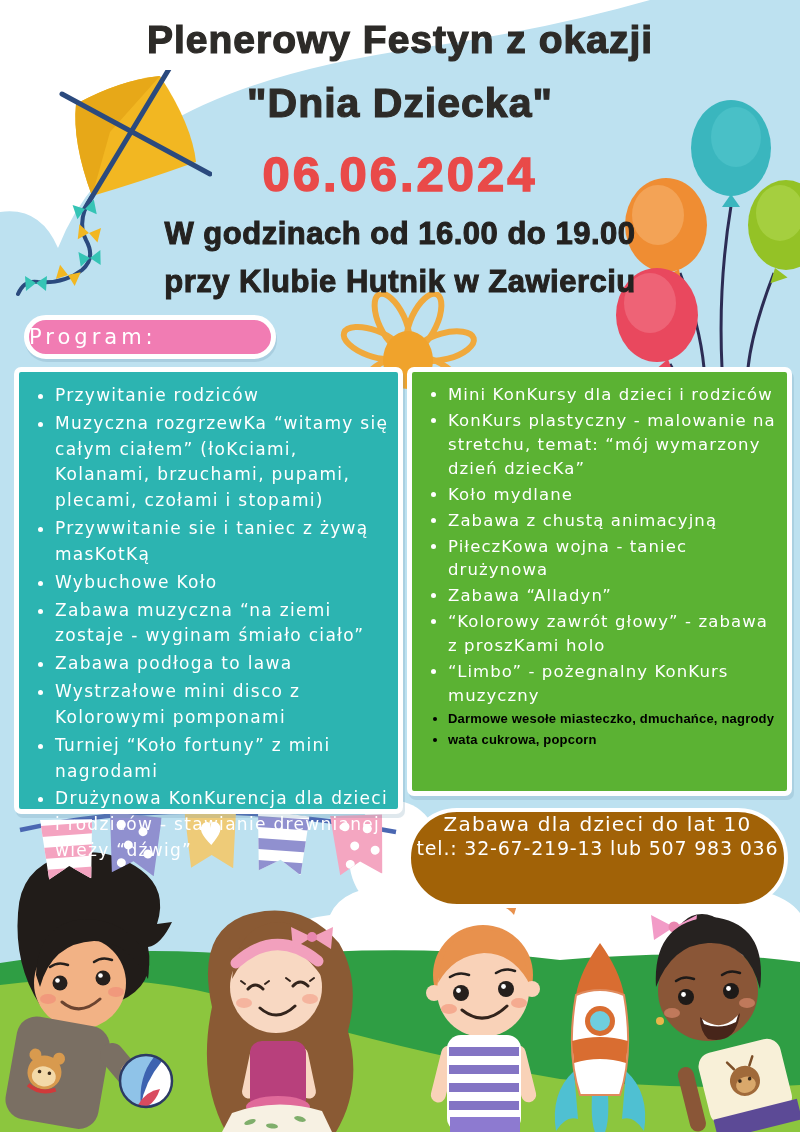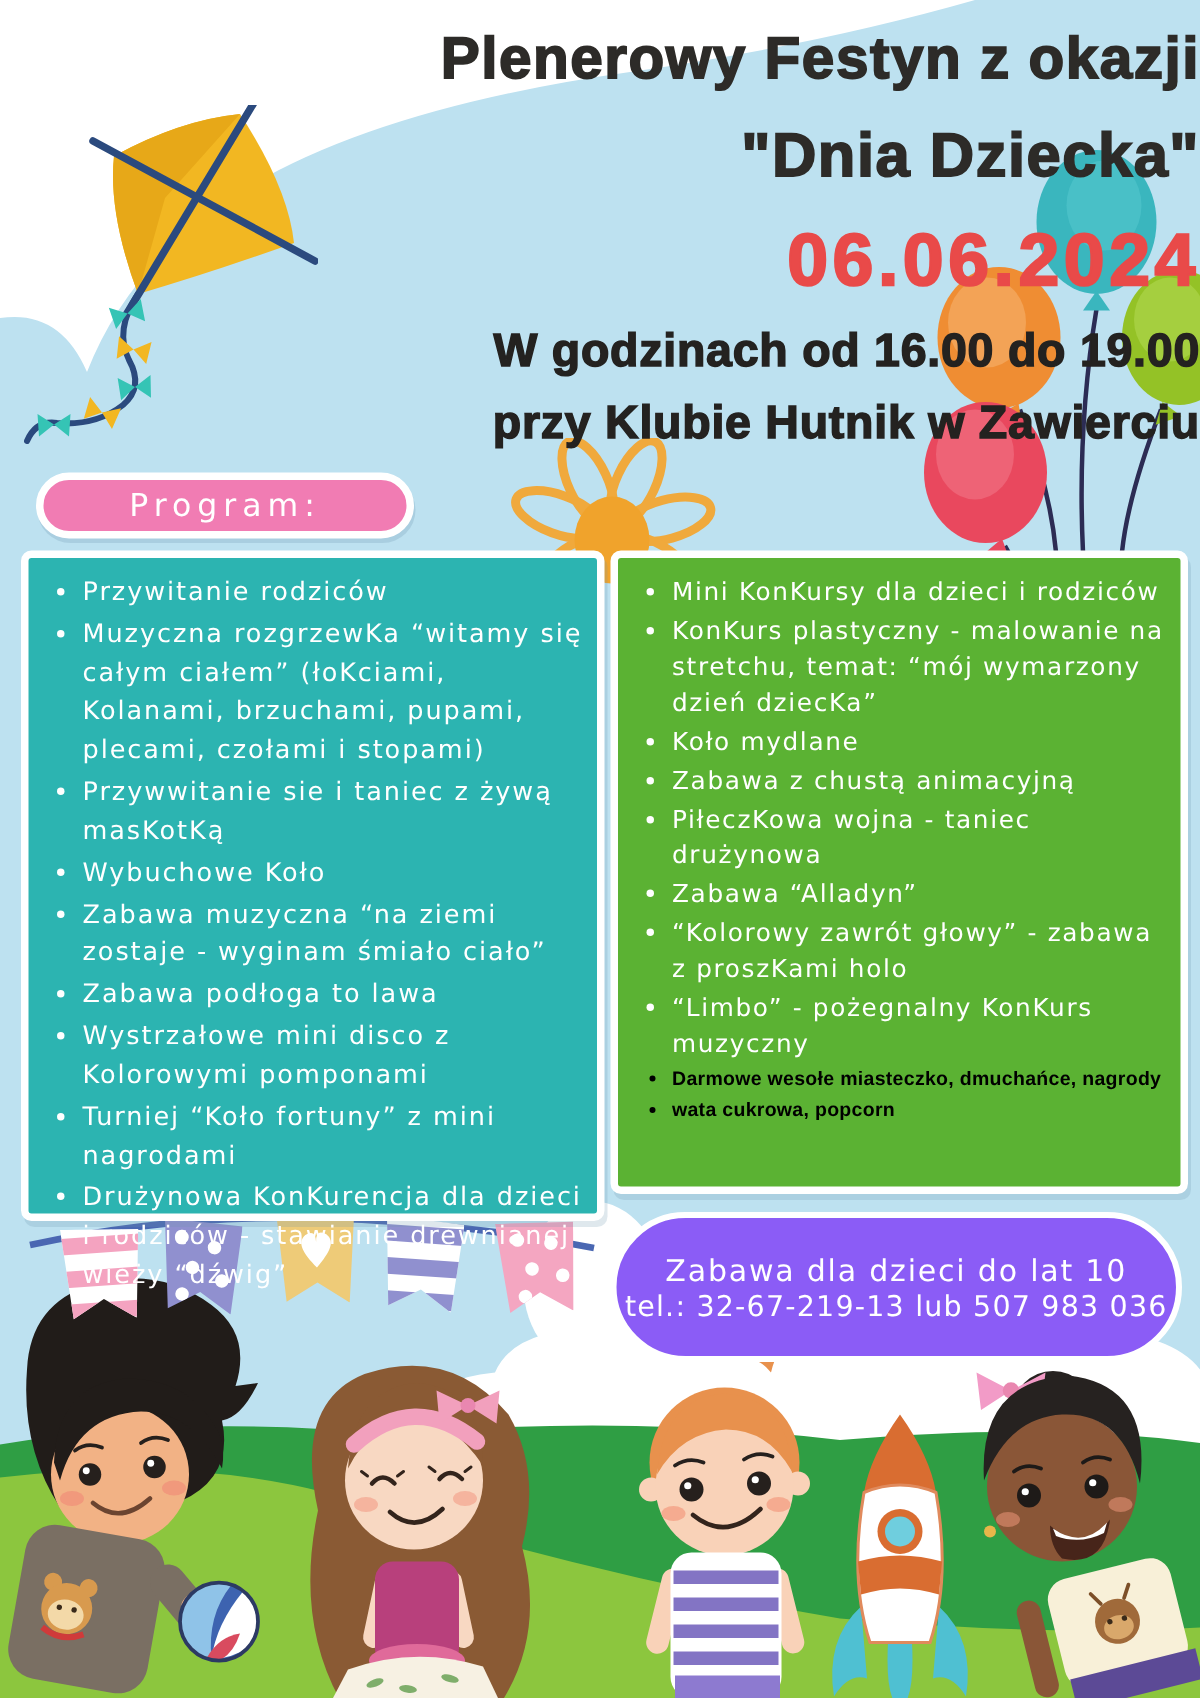"Plenerowy Festyn z okazji" .ctr { text-align: right -> center }
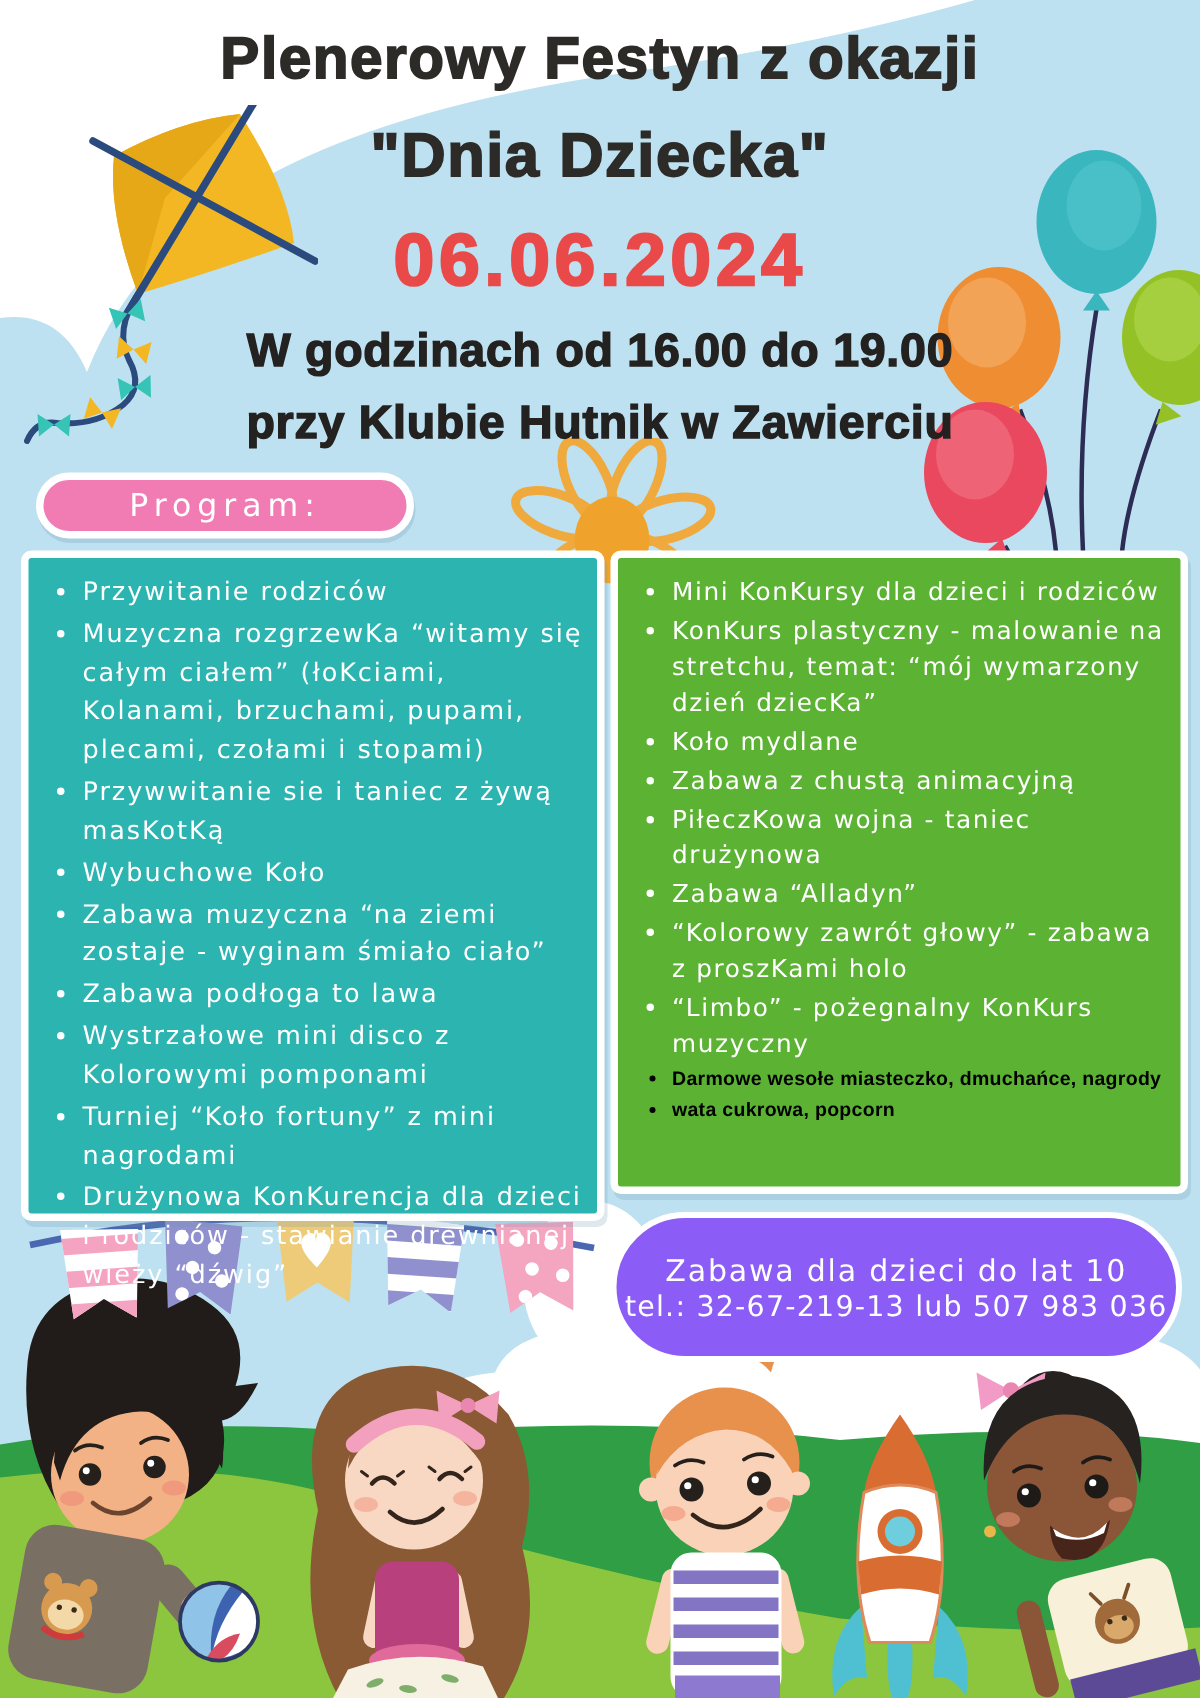"Program:" .program-pill { justify-content: center -> none }
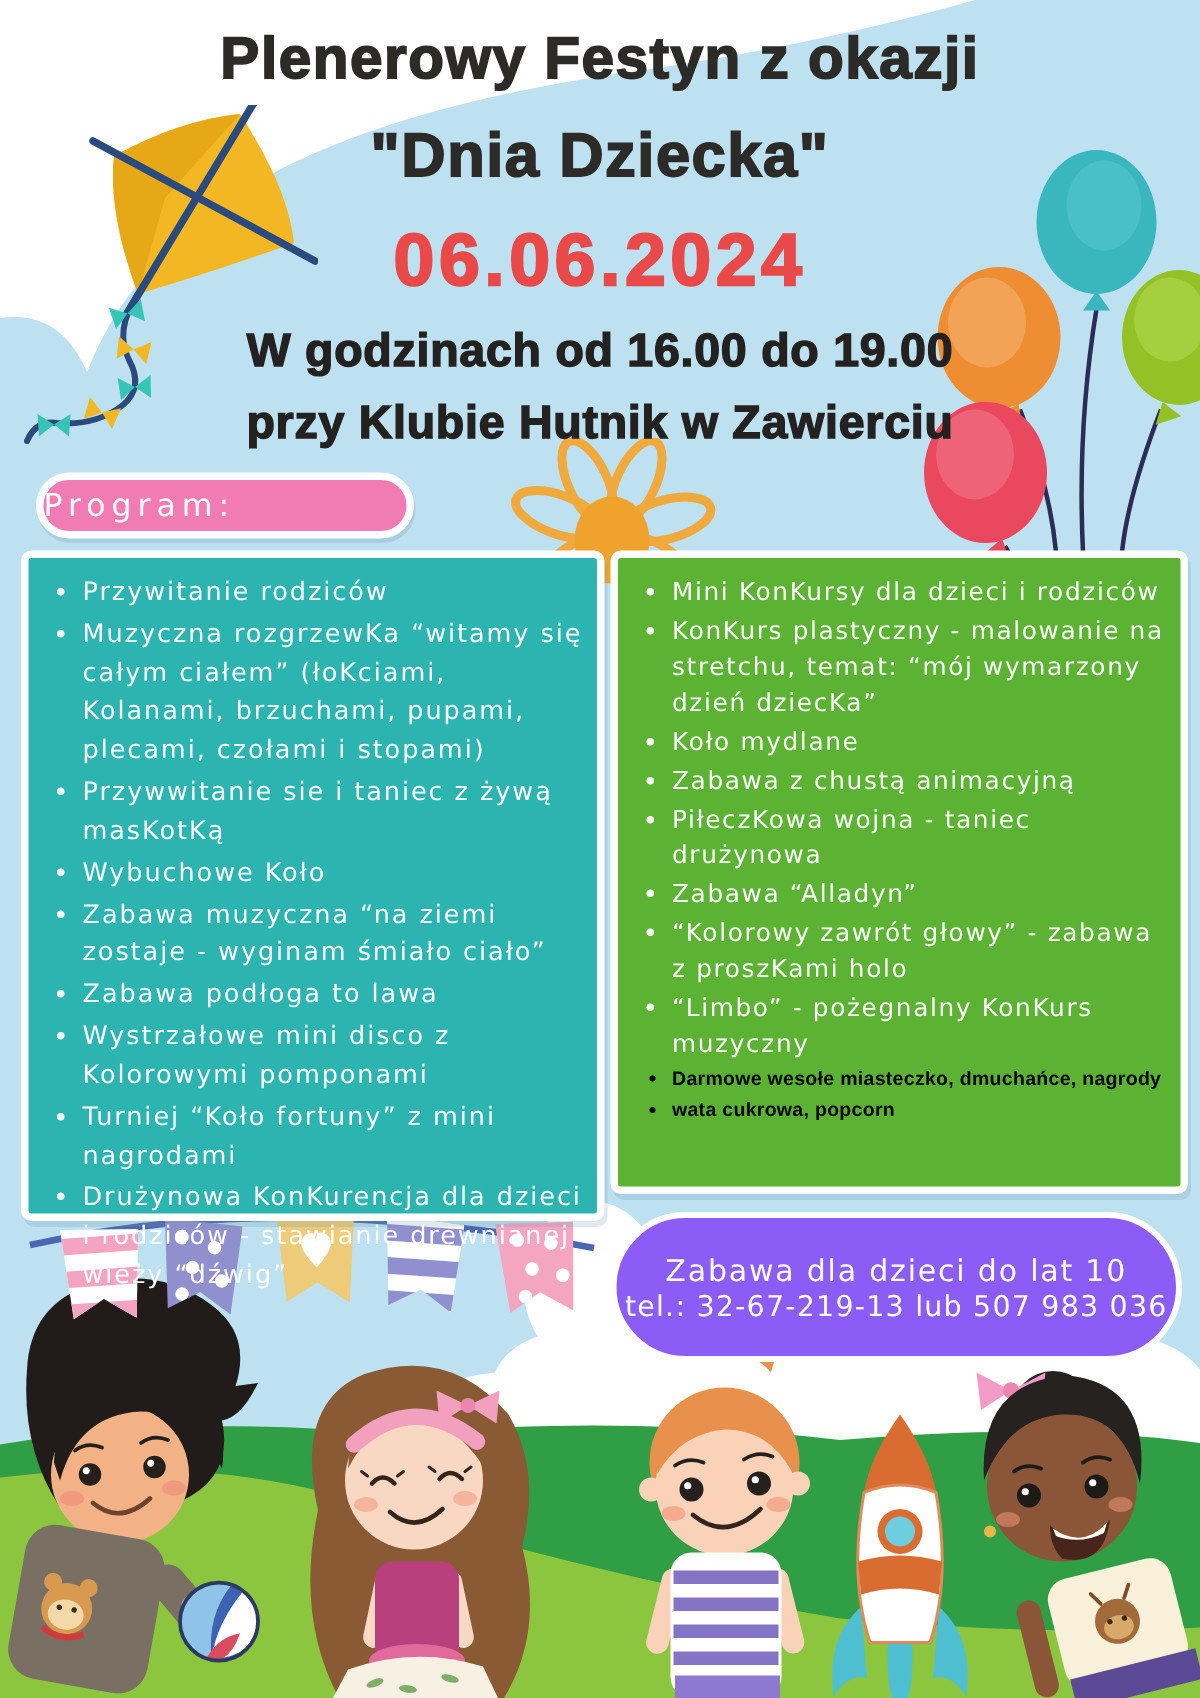"Zabawa dla dzieci do lat" .info-pill { background: #8b5cf6 -> #a16207; justify-content: center -> flex-start }
